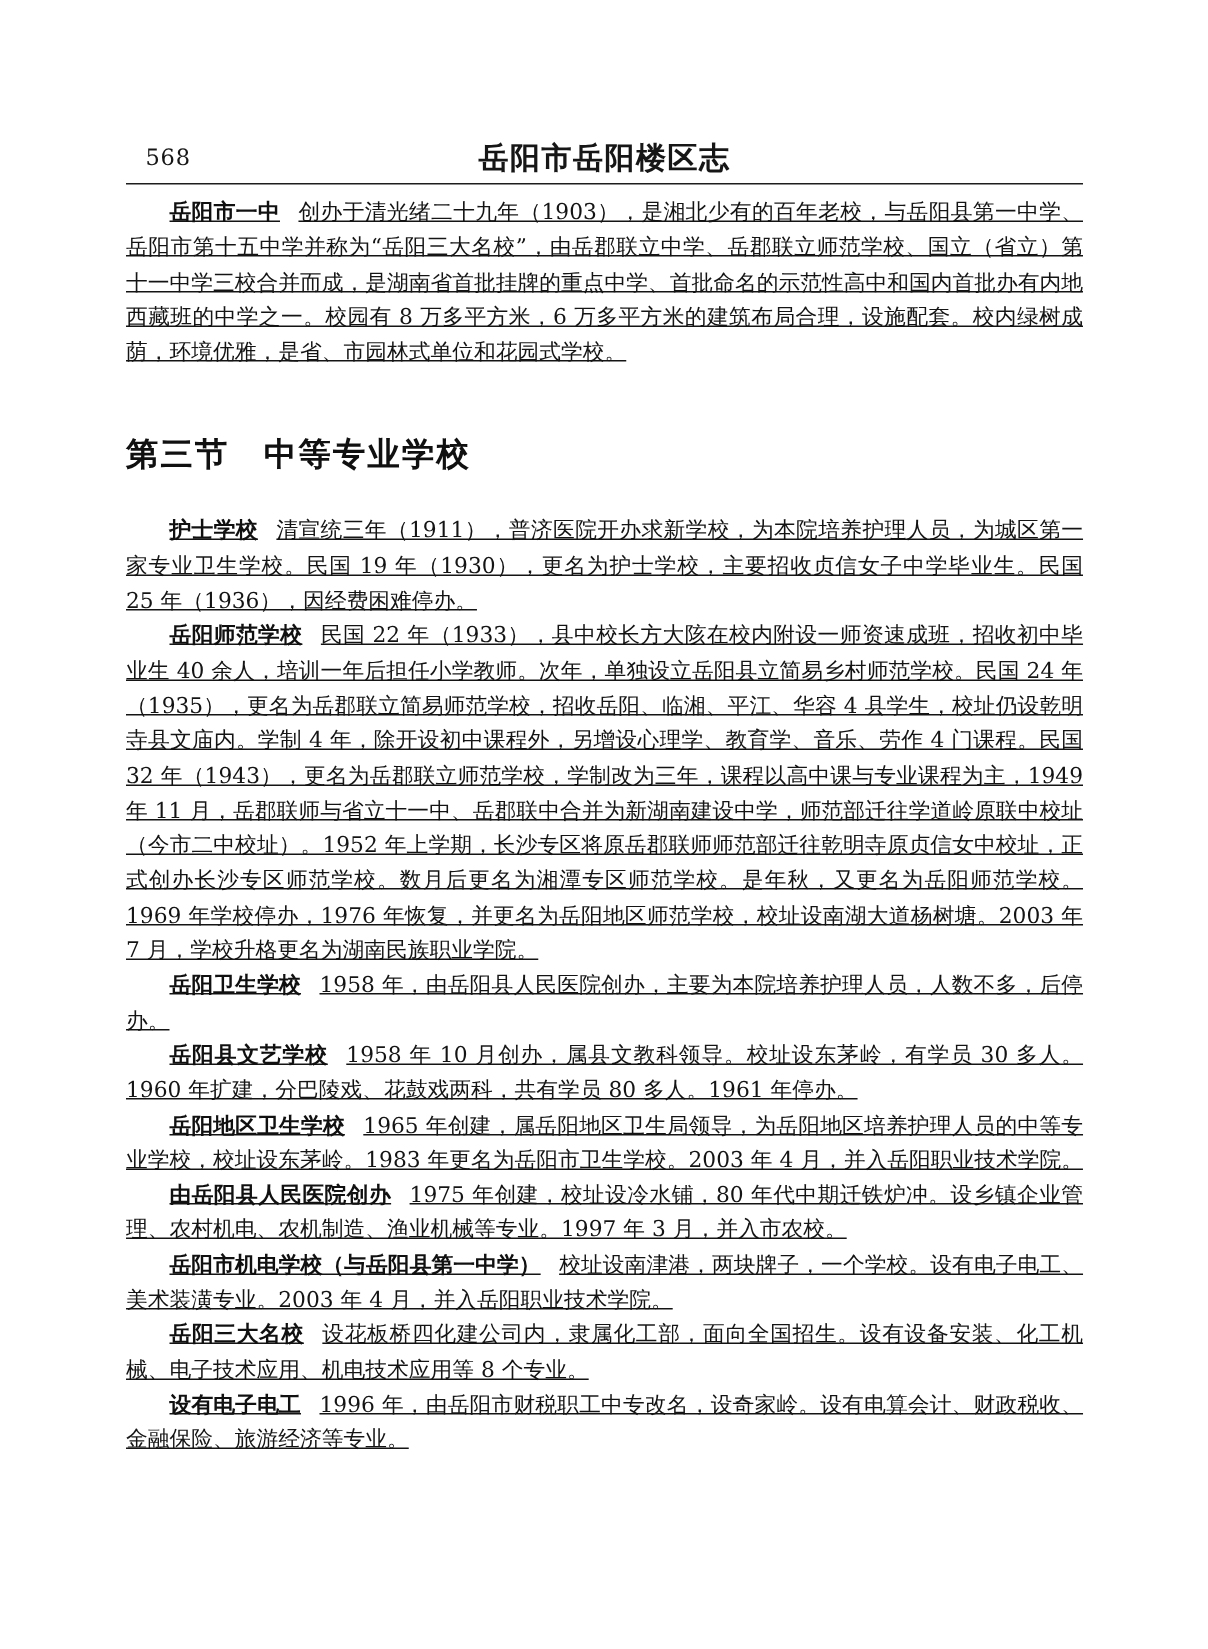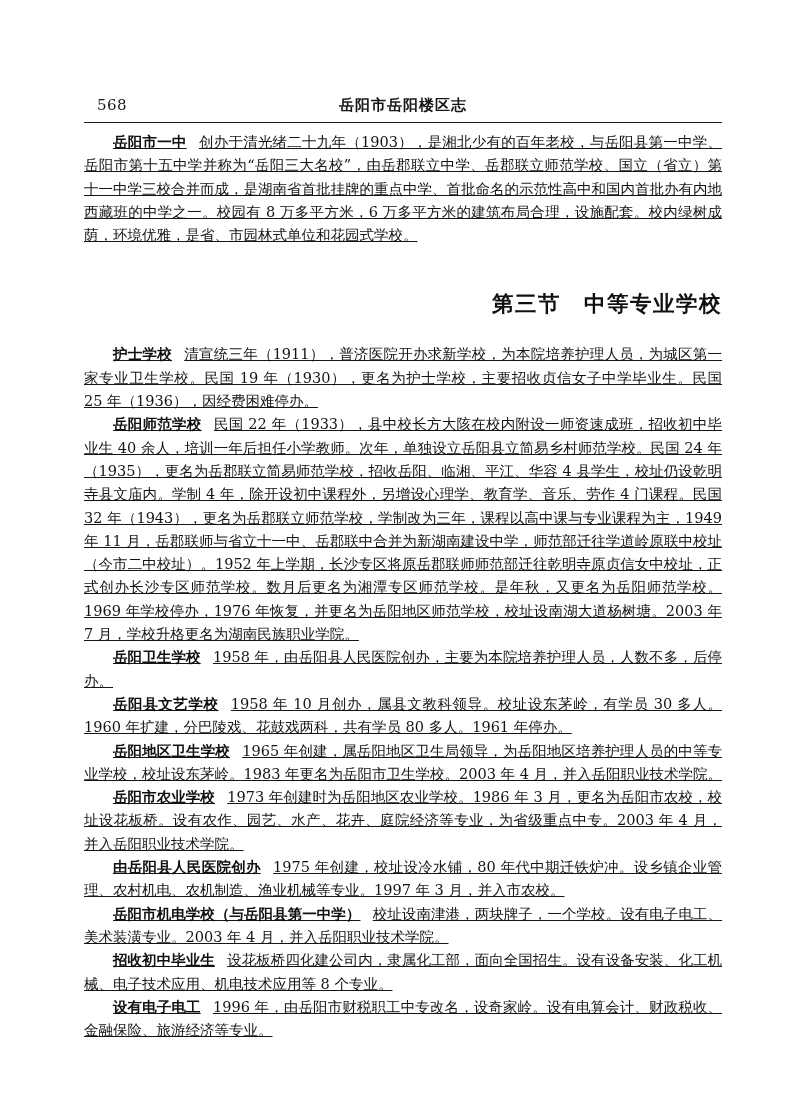"岳阳市岳阳楼区志" .book-title { font-size: 15px -> 20px }
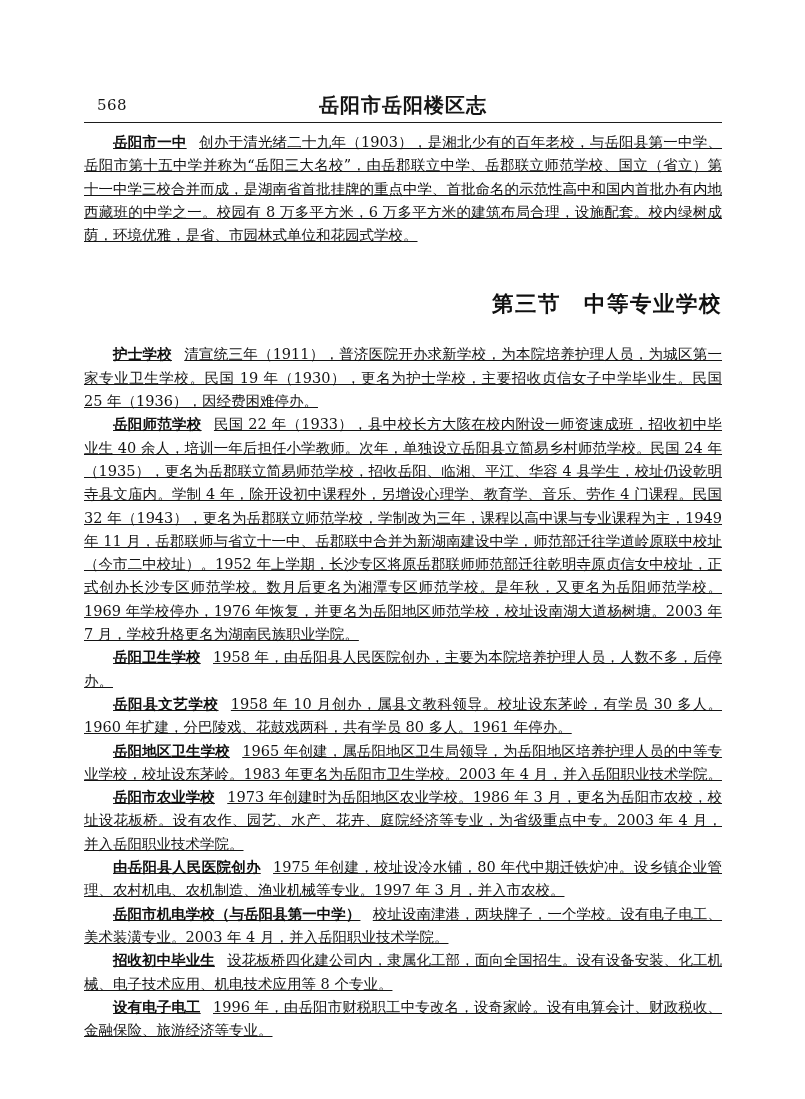"第三节 中等专业学校" .section-title { text-align: right -> left }
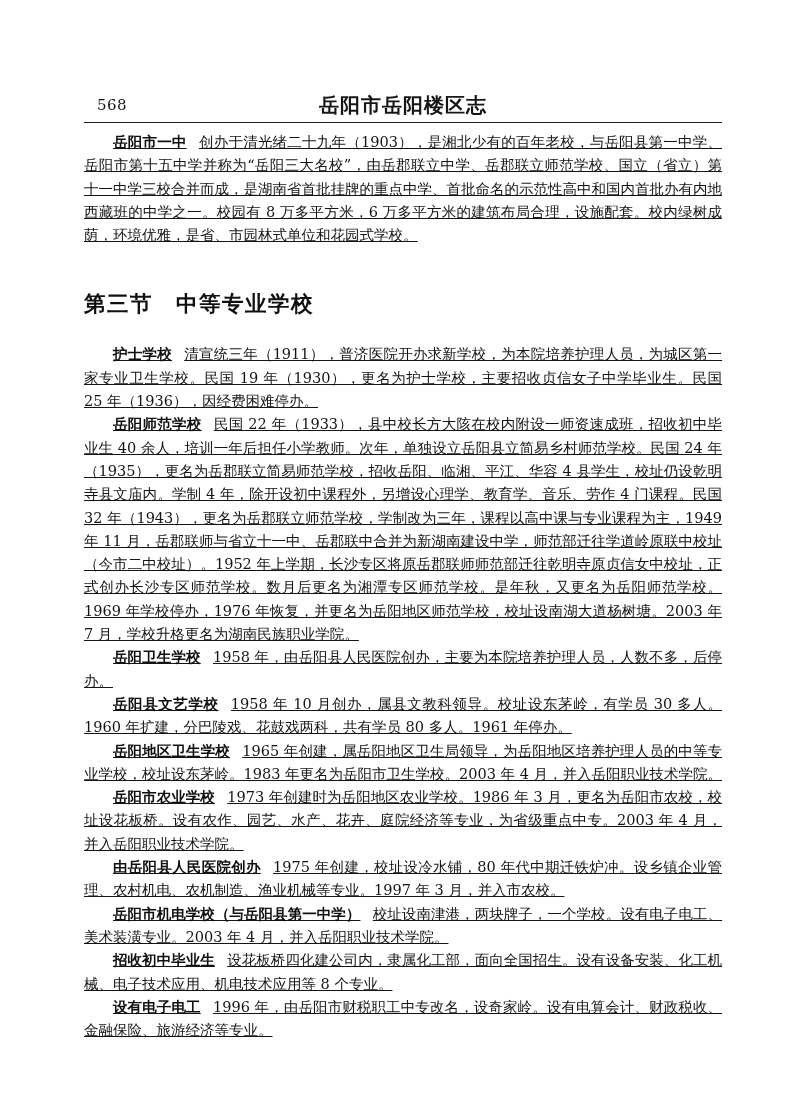"岳阳市农业学校 1973 年创建时为岳阳地区农业学校。1986 年 3" p { html: <p><b>岳阳市农业学校</b><span>1973 年创建时为岳阳地区农业学校。1986 年 3 月，更名为岳阳市农校，校址设花板桥。设有农作、园艺、水产、花卉、庭院经济等专业，为省级重点中专。2003 年 4 月，并入岳阳职业技术学院。</span></p> -> none }
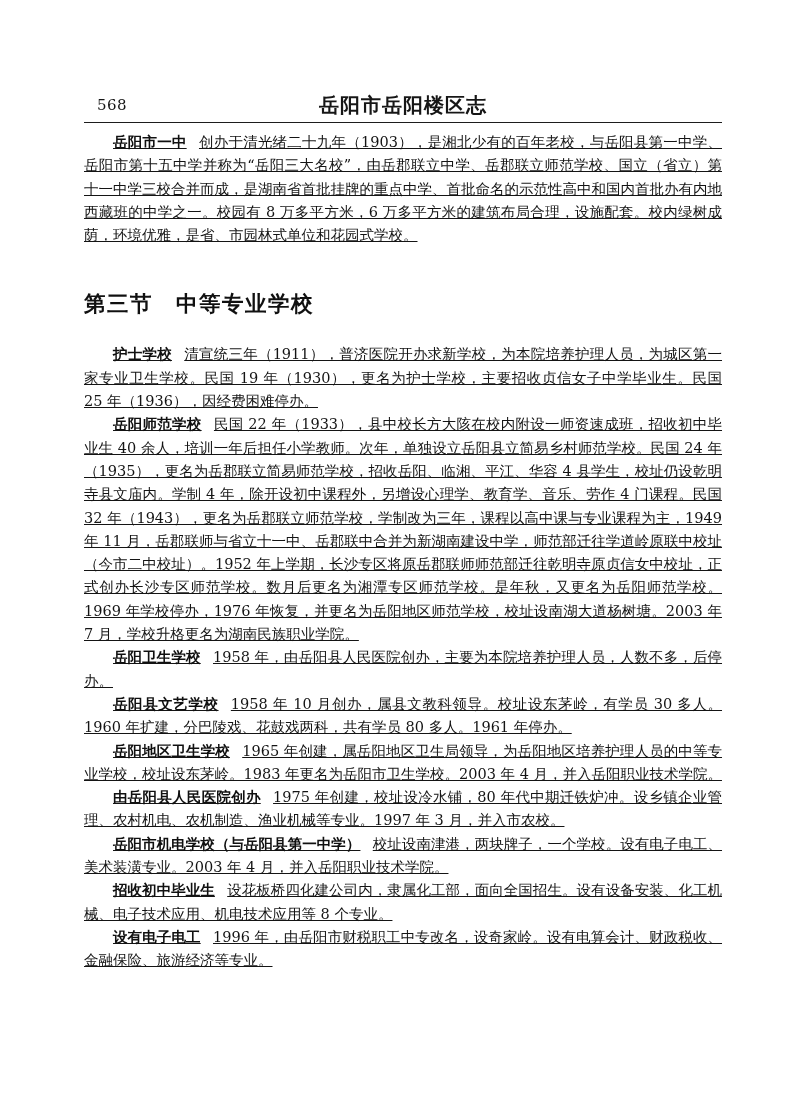"招收初中毕业生" b.run-in { text: 招收初中毕业生 -> 岳阳三大名校 }
